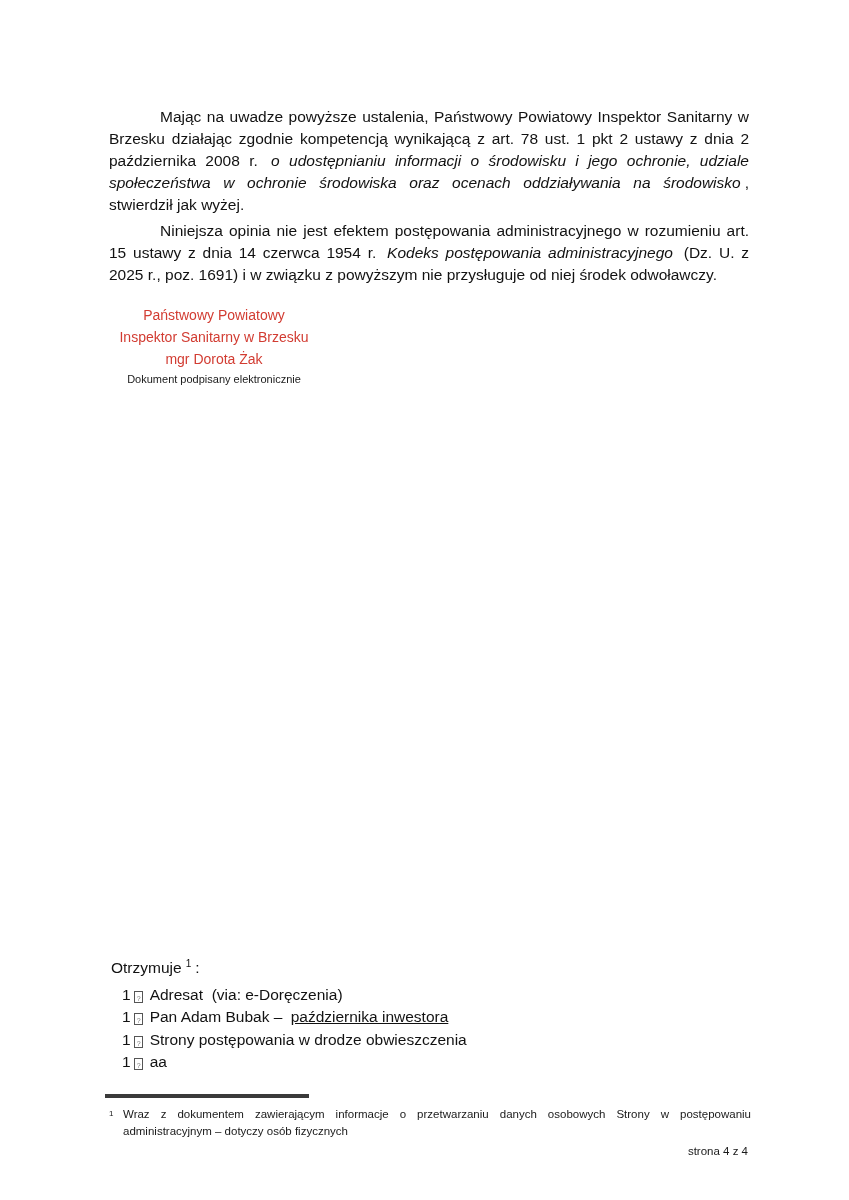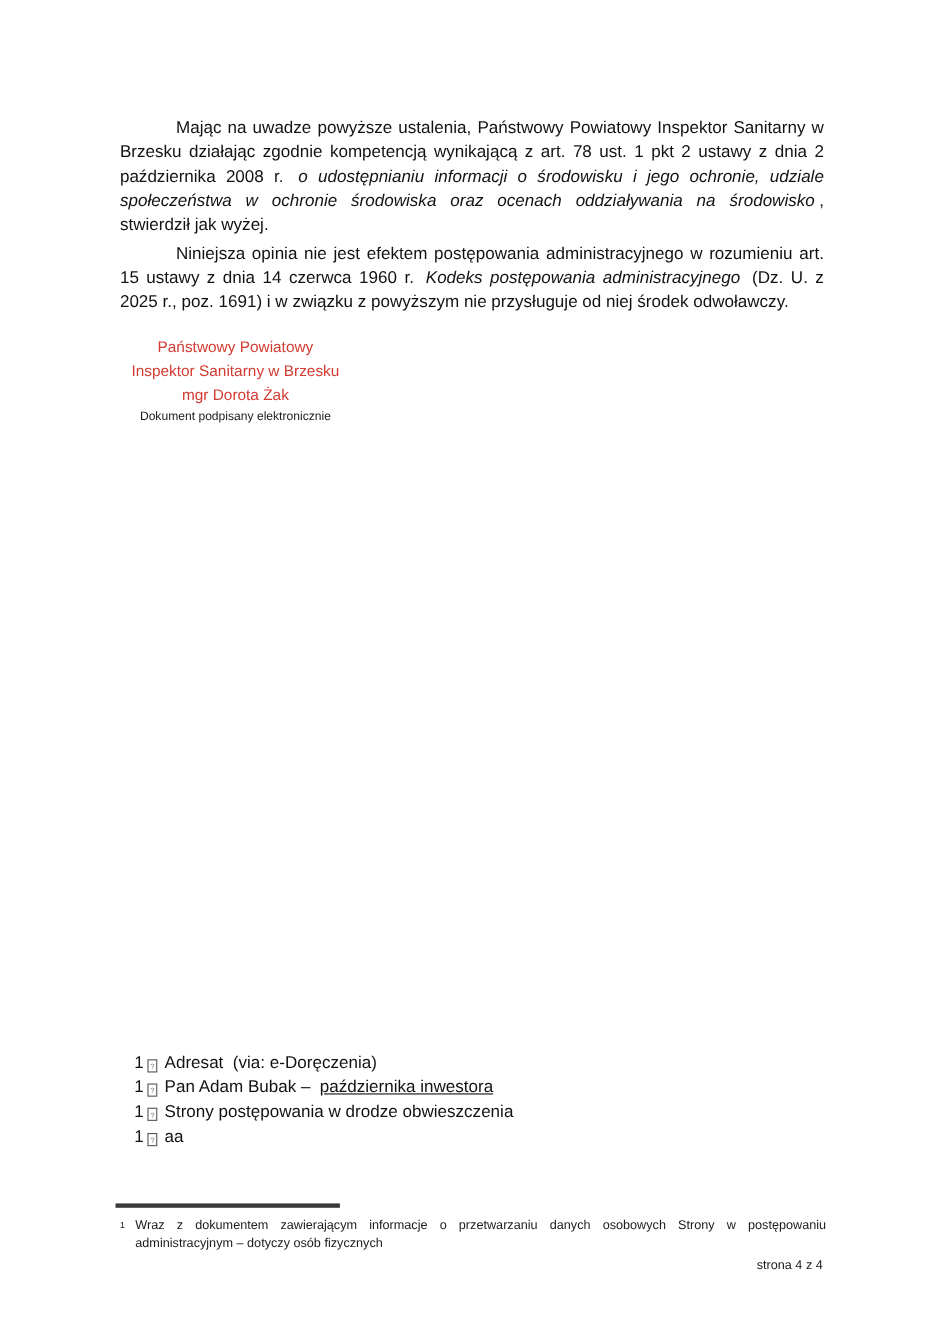"Niniejsza opinia nie jest efektem" span { text: 1960 -> 1954 }
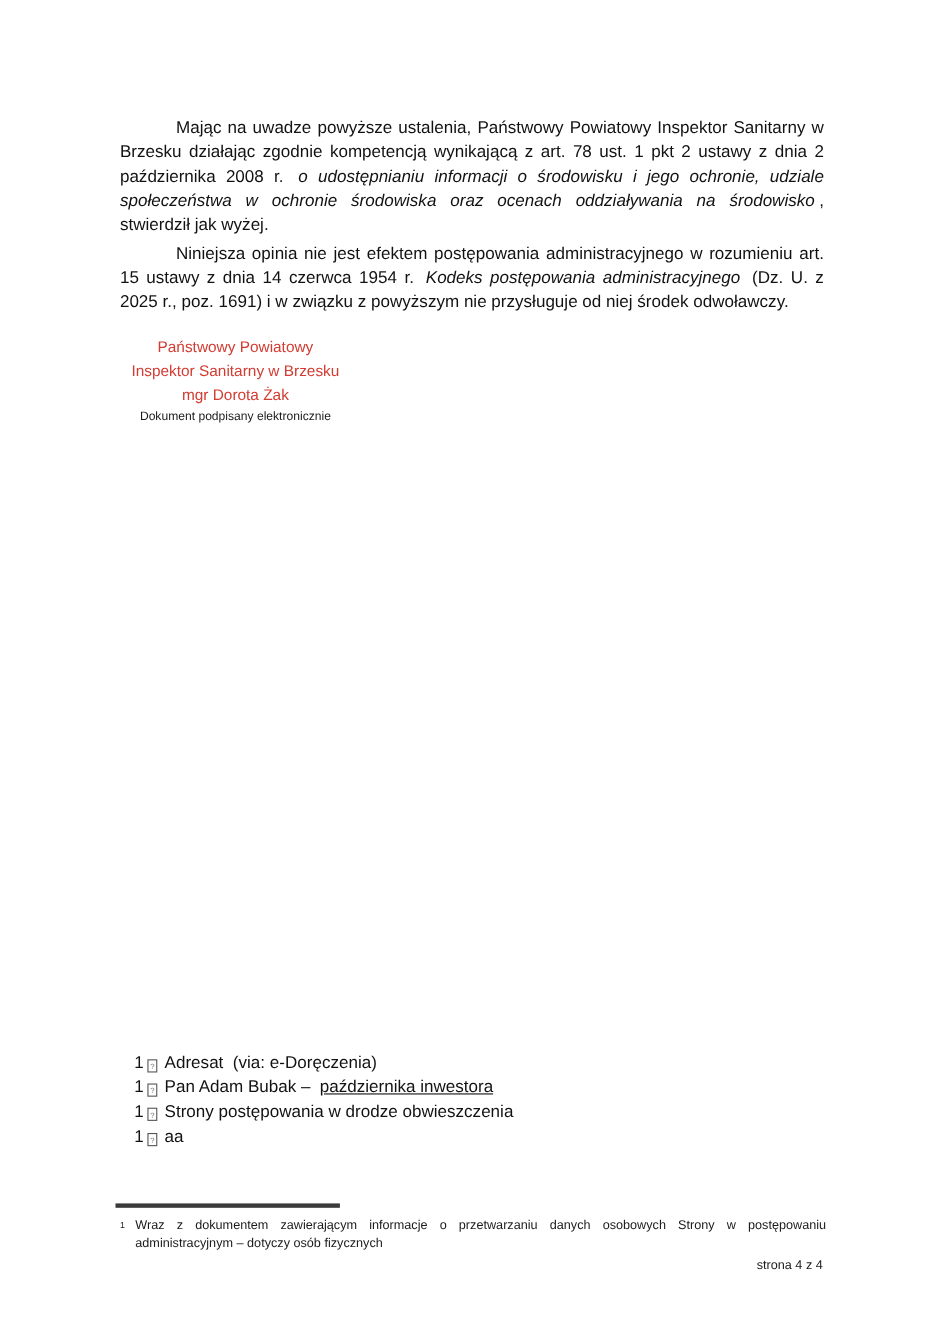"Otrzymuje 1 :" div.dist-header { html: none -> <div><span>Otrzymuje</span><sup>1</sup><span>:</span></div> }
